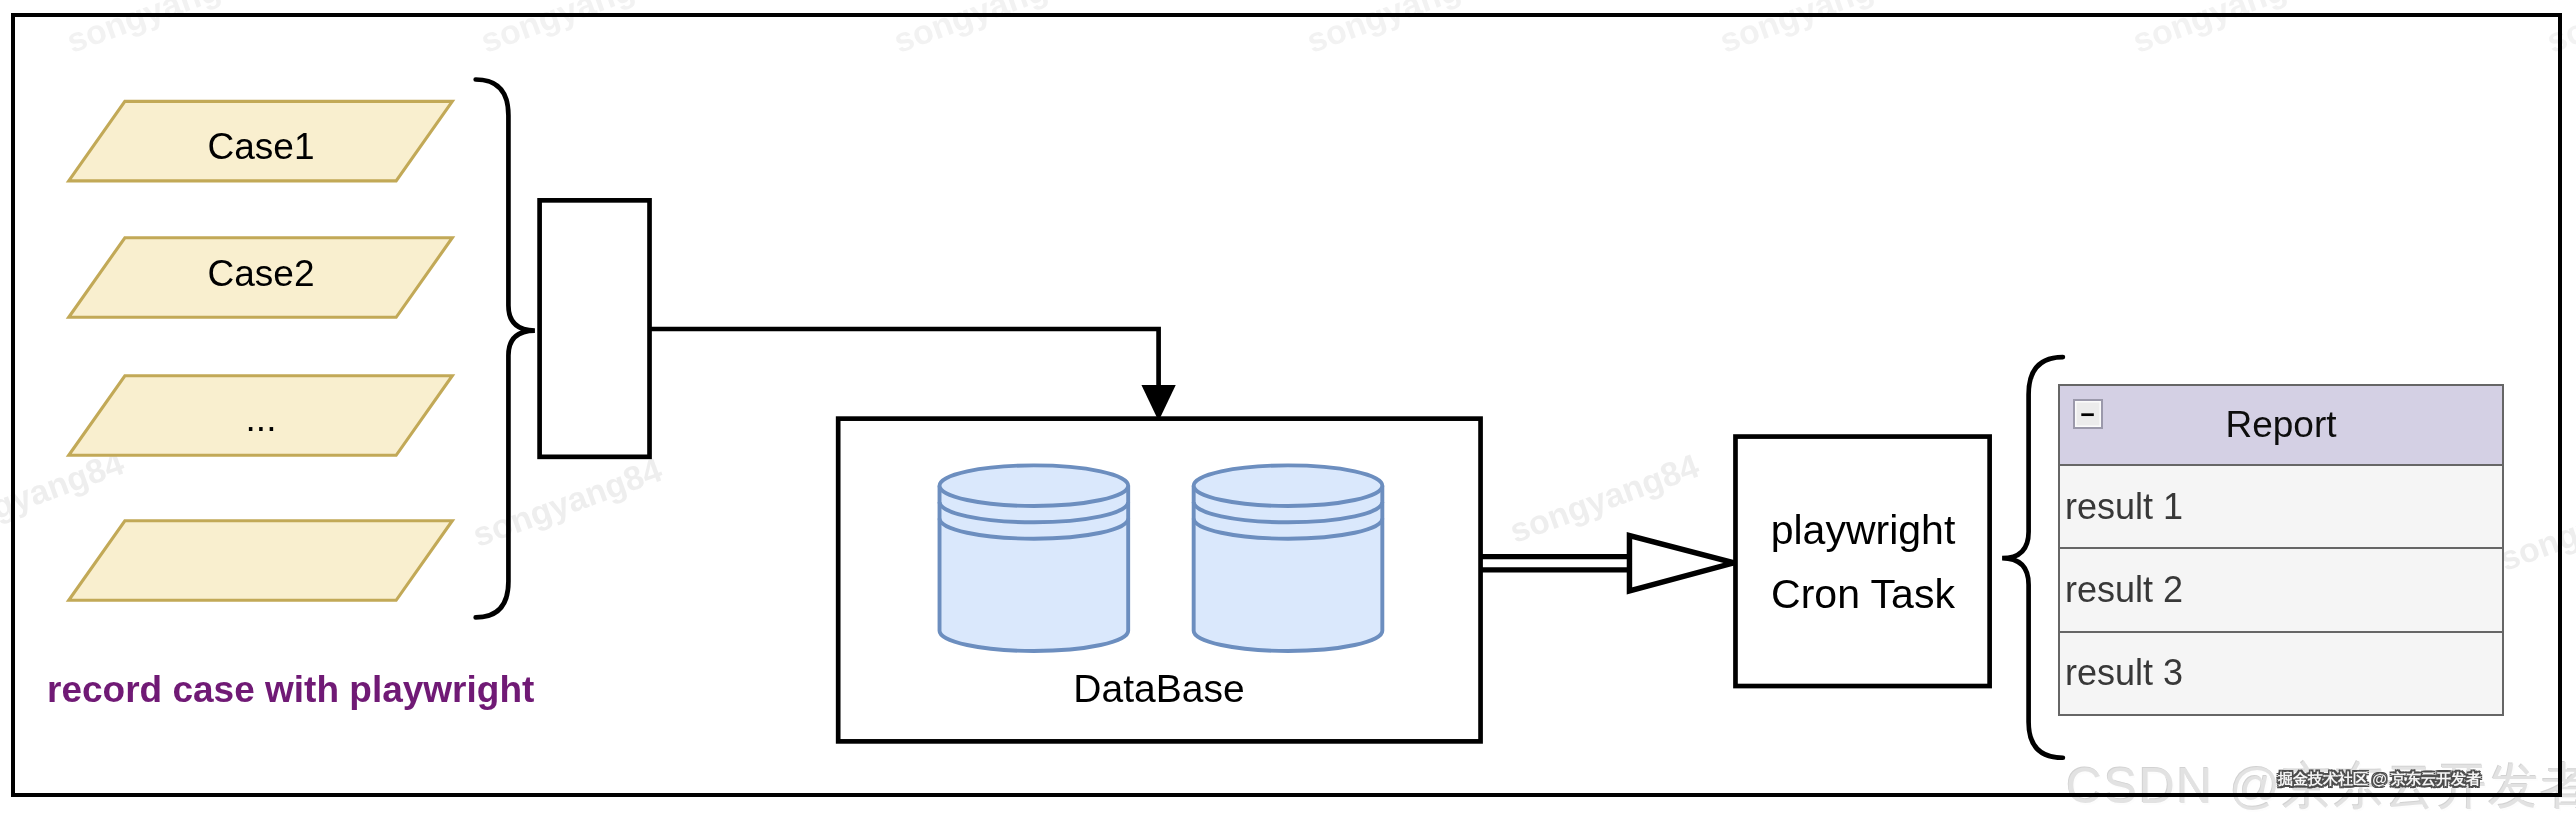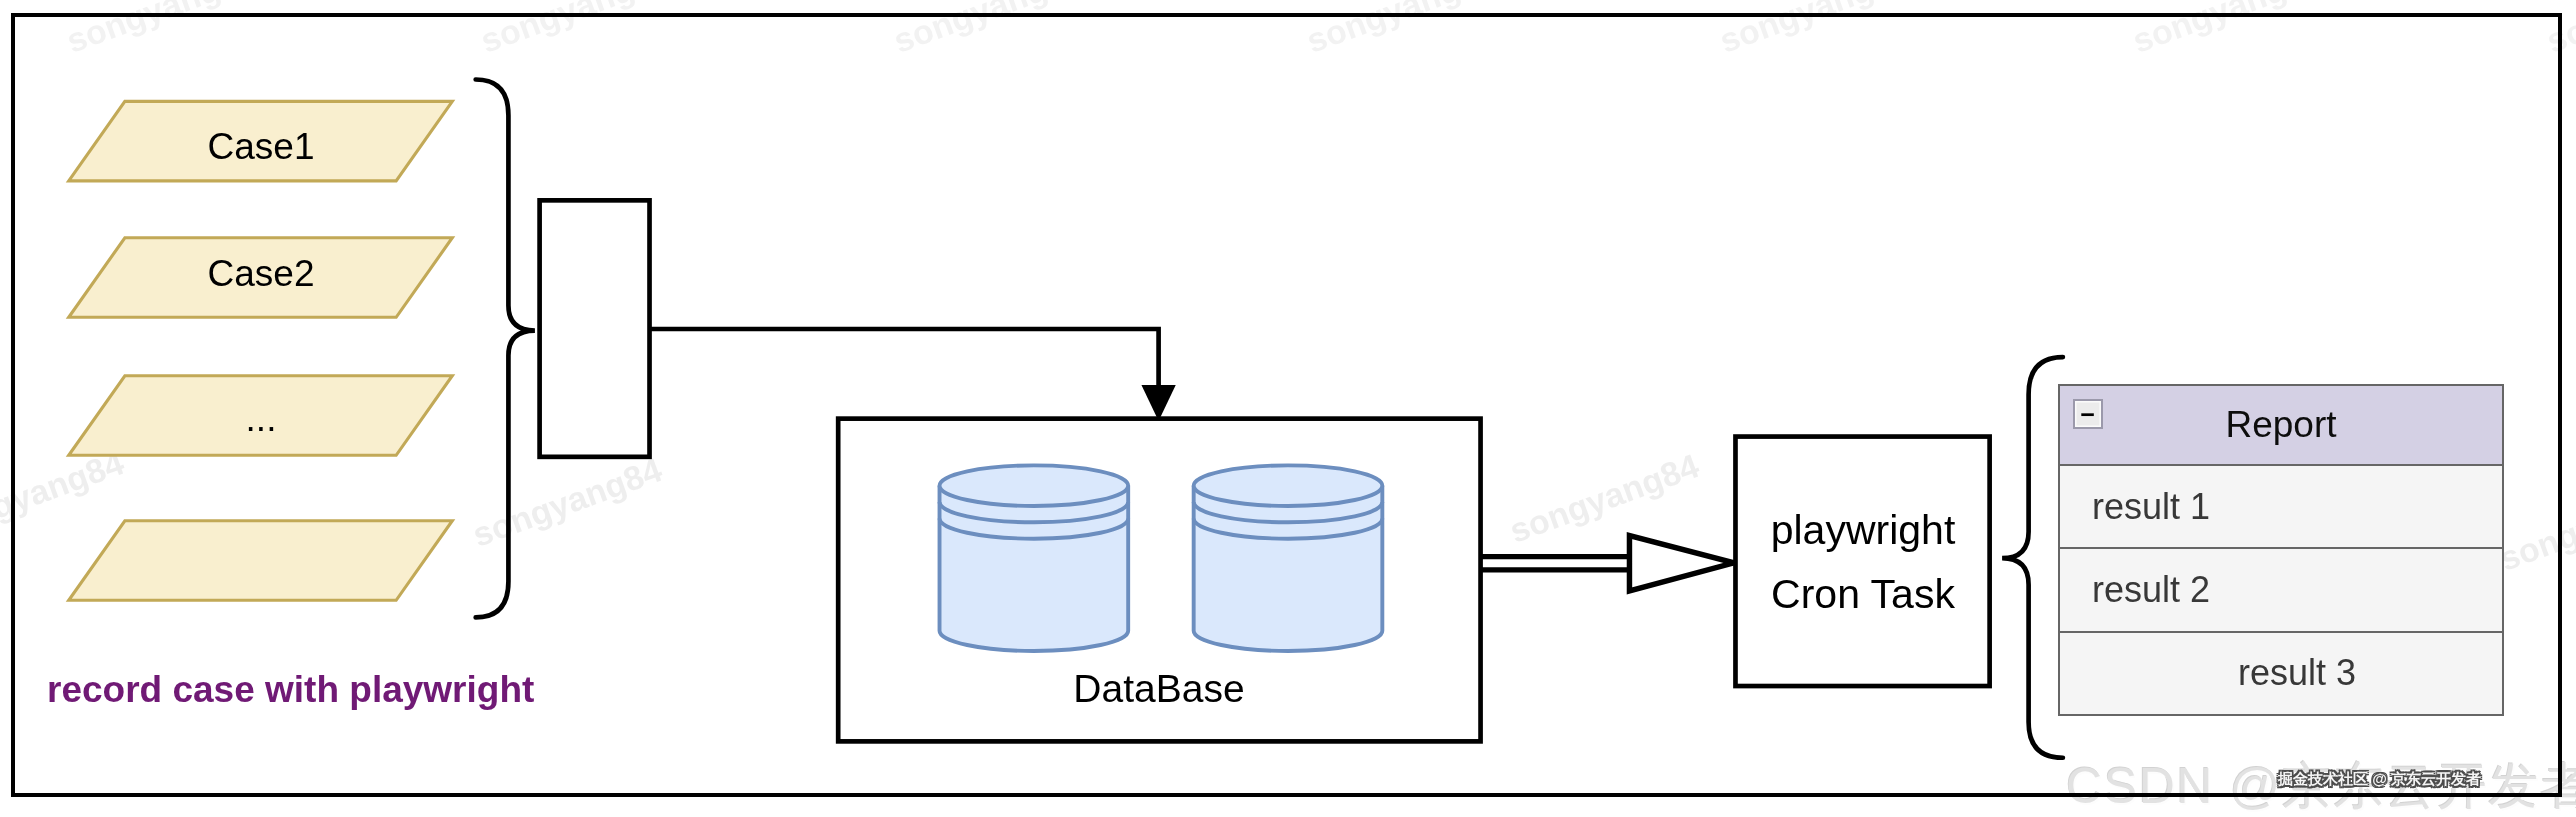"result 1" .report-row { padding-left: 32px -> 5px }
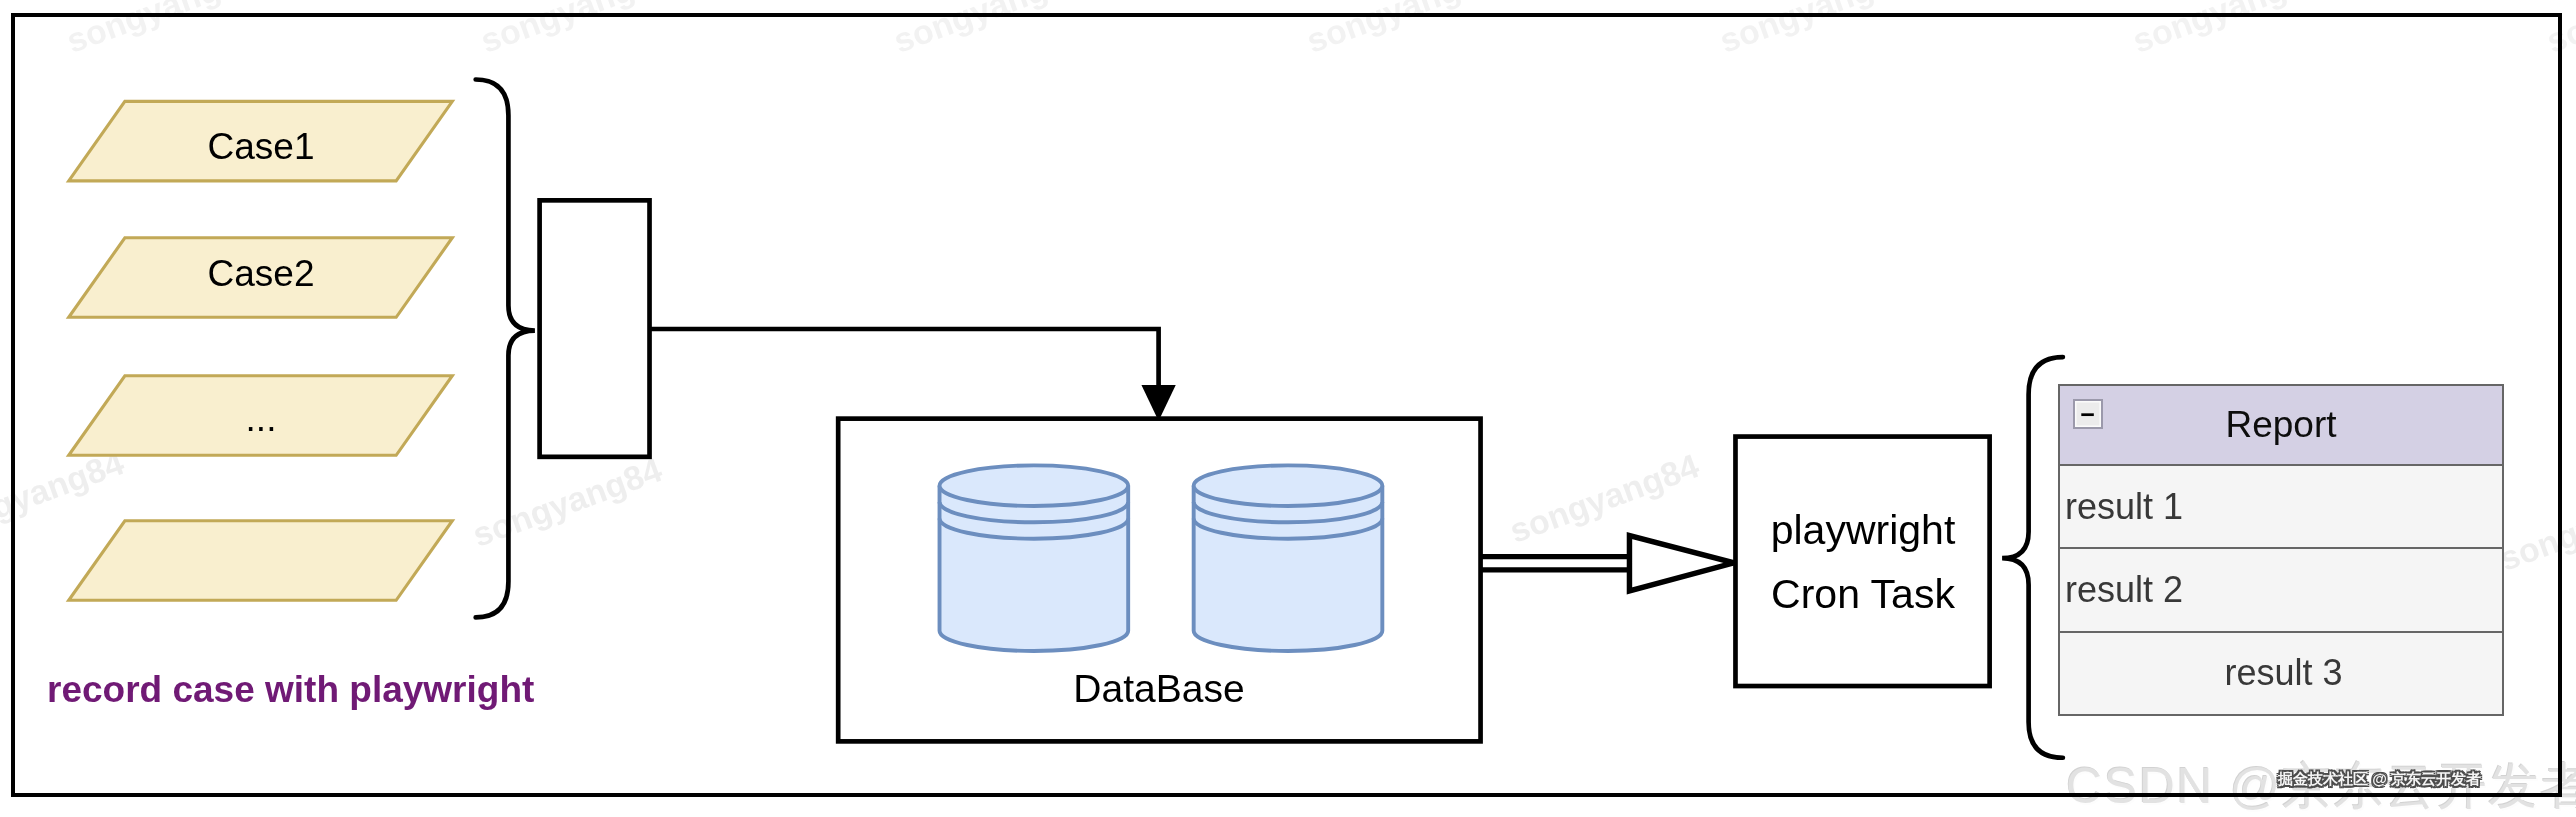"result 3" .report-row:last-child { justify-content: center -> none }
